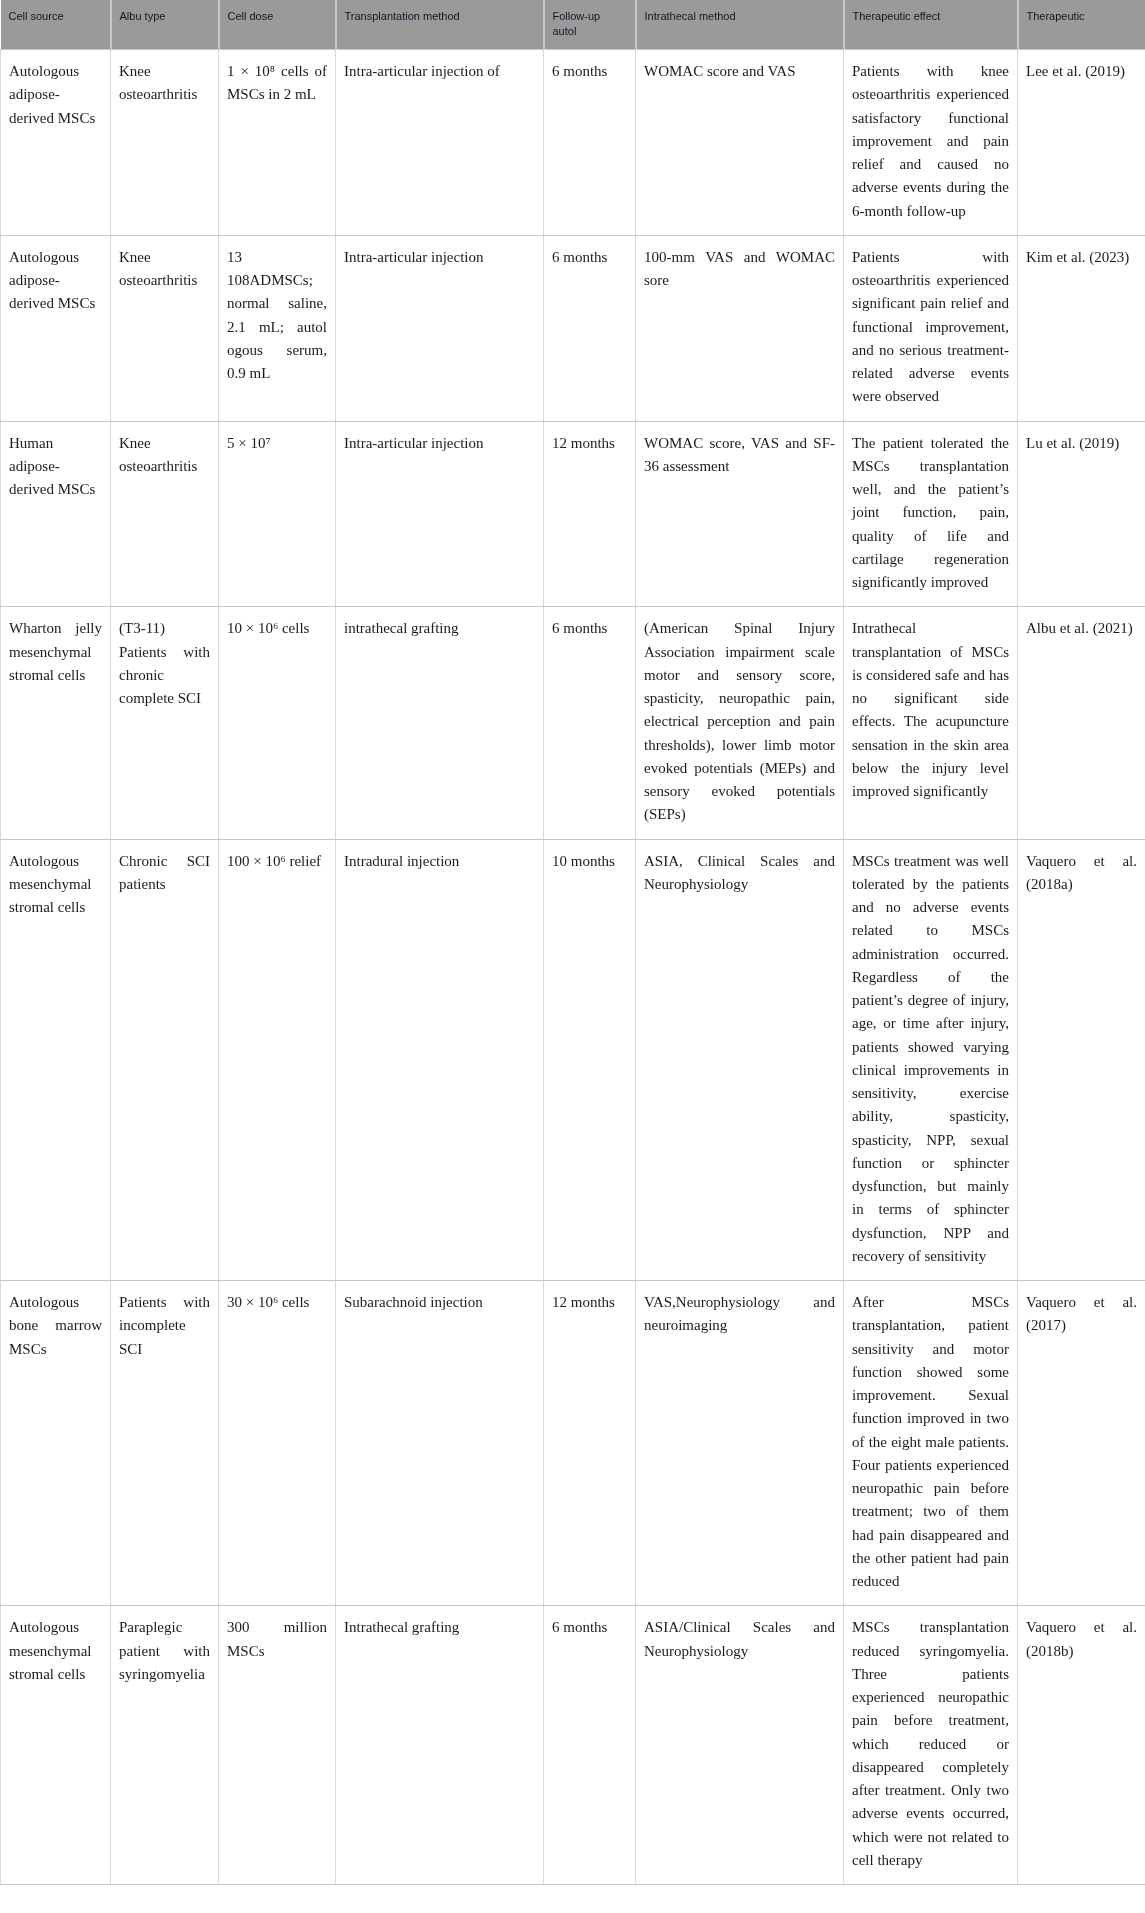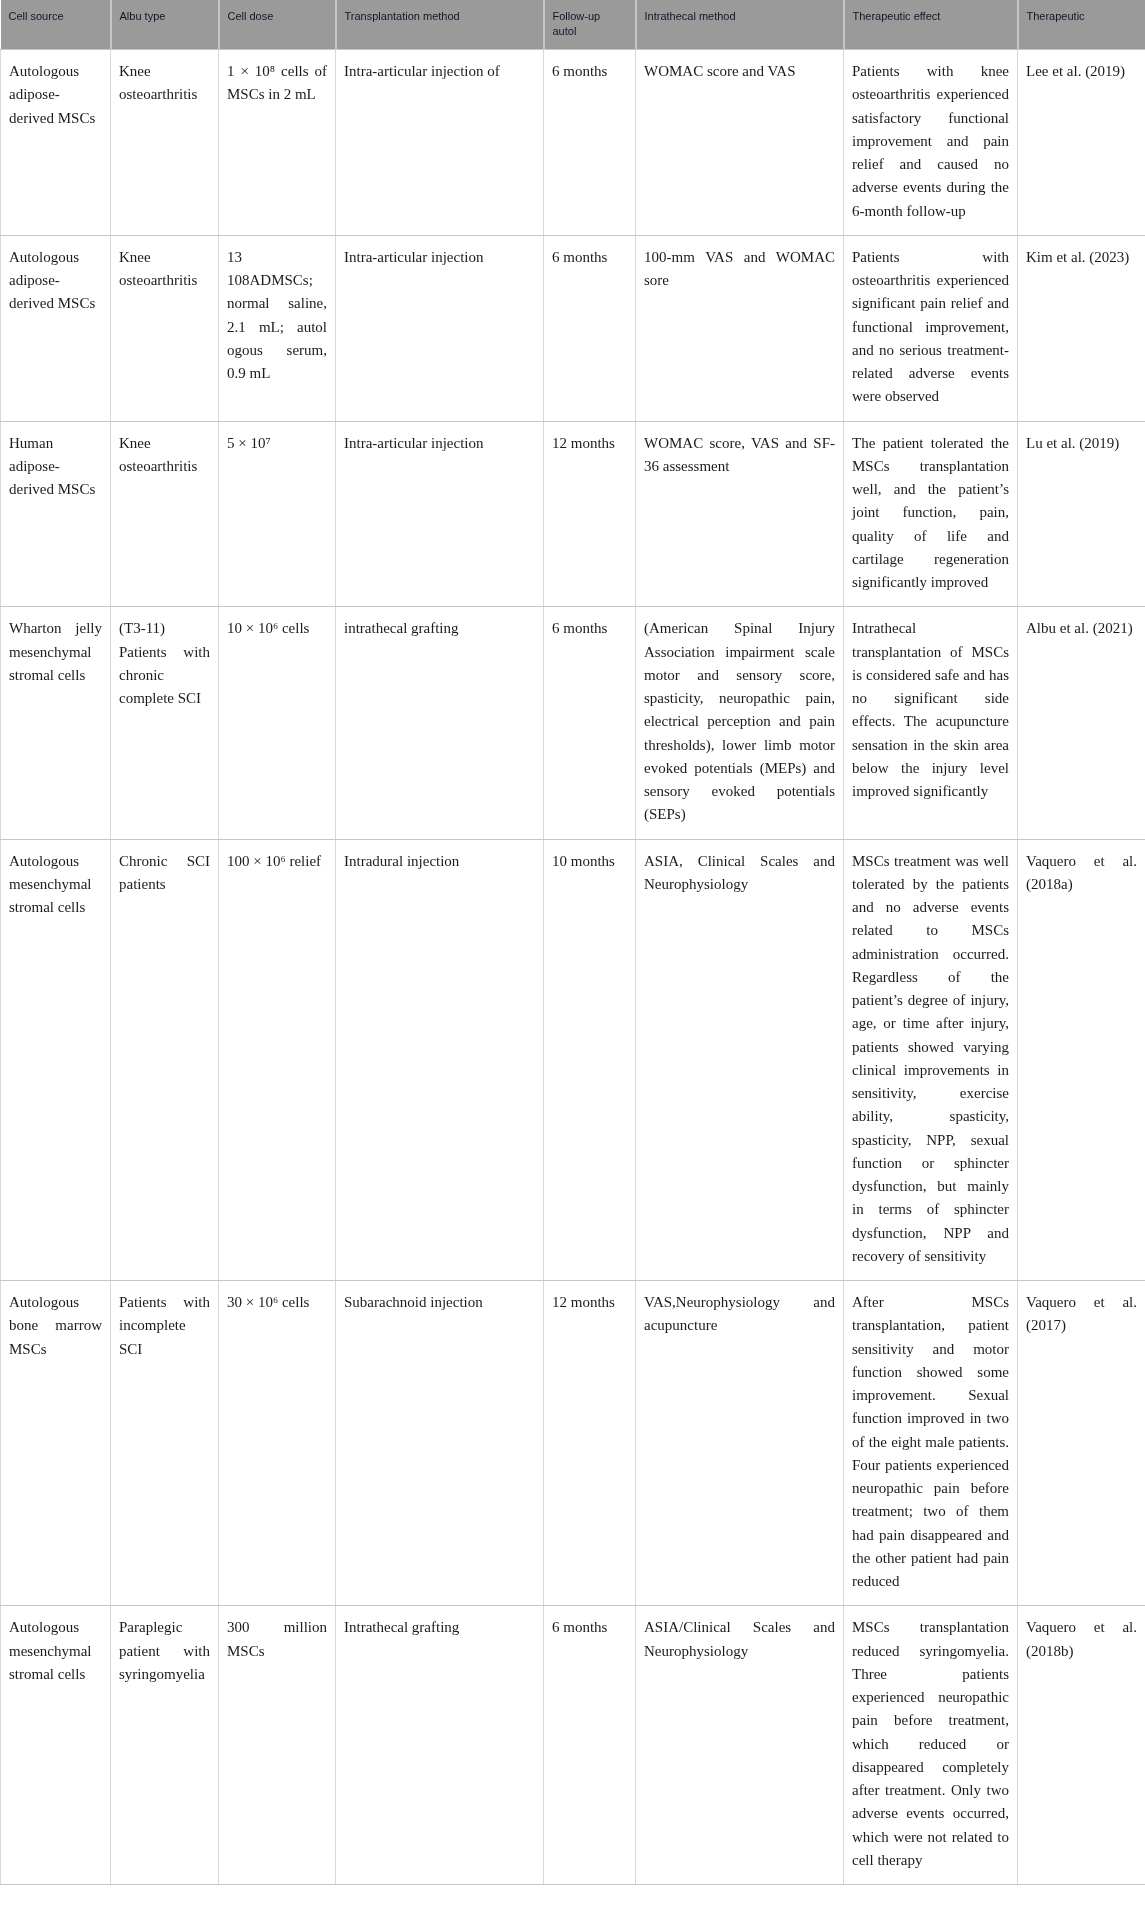"VAS,Neurophysiology and acupuncture" td { text: acupuncture -> neuroimaging }
